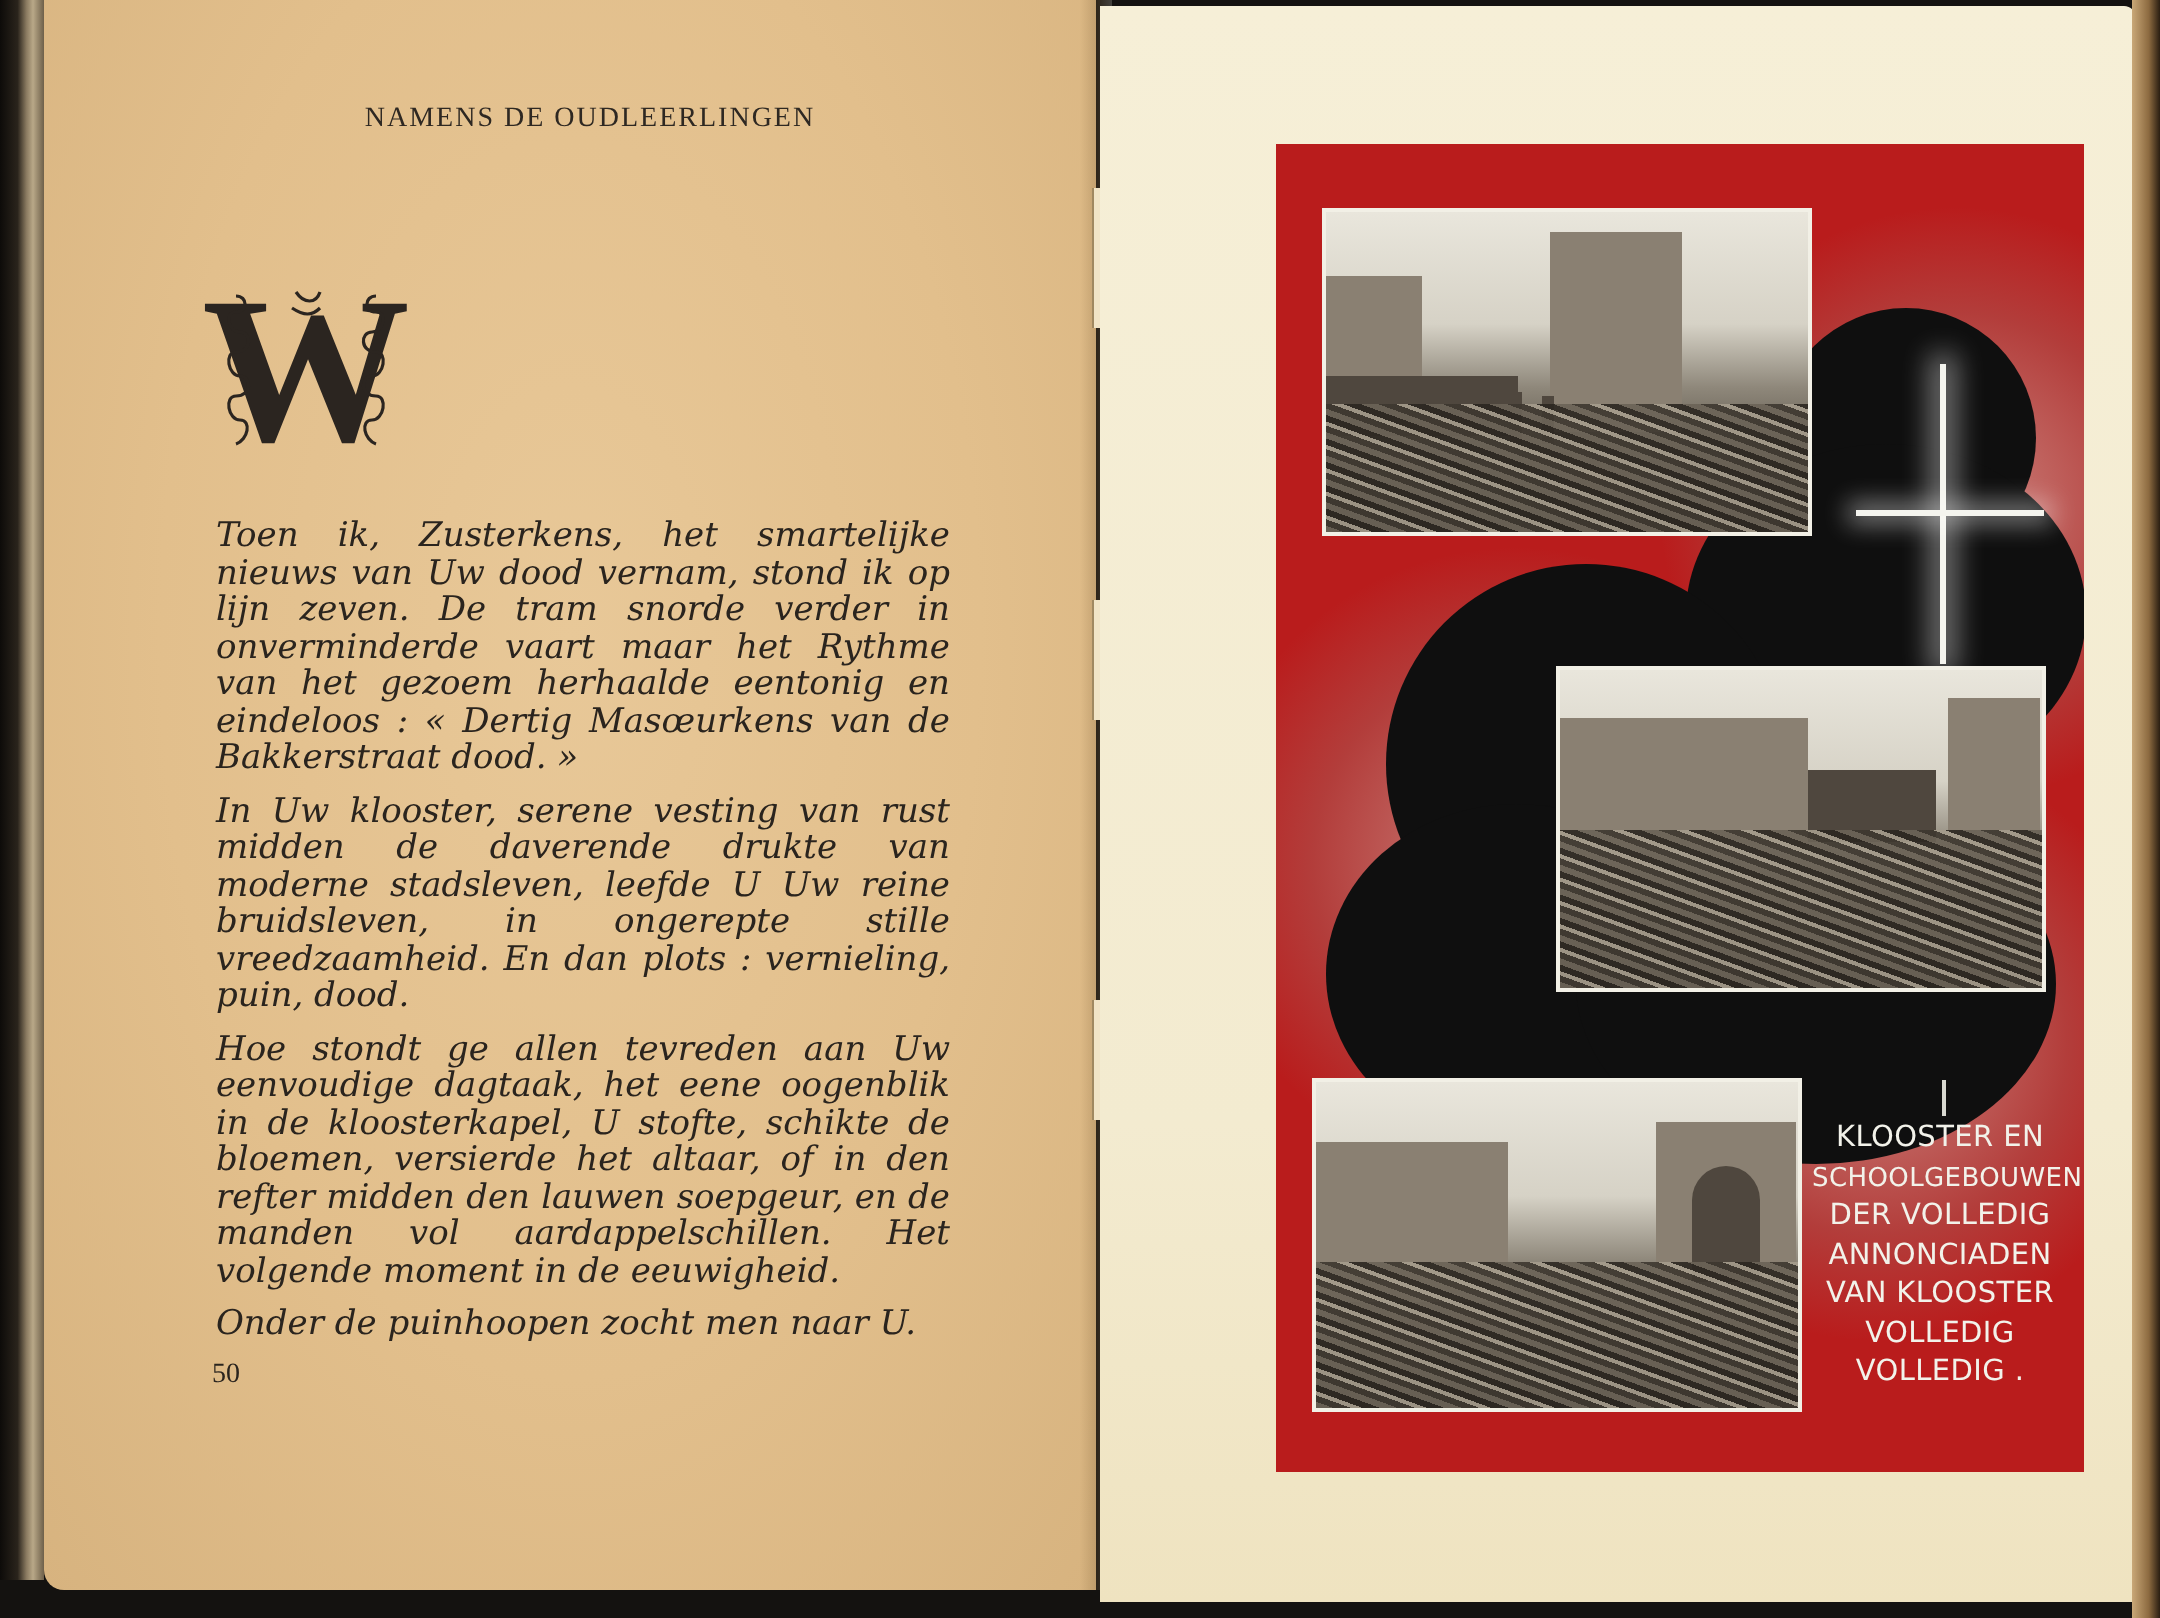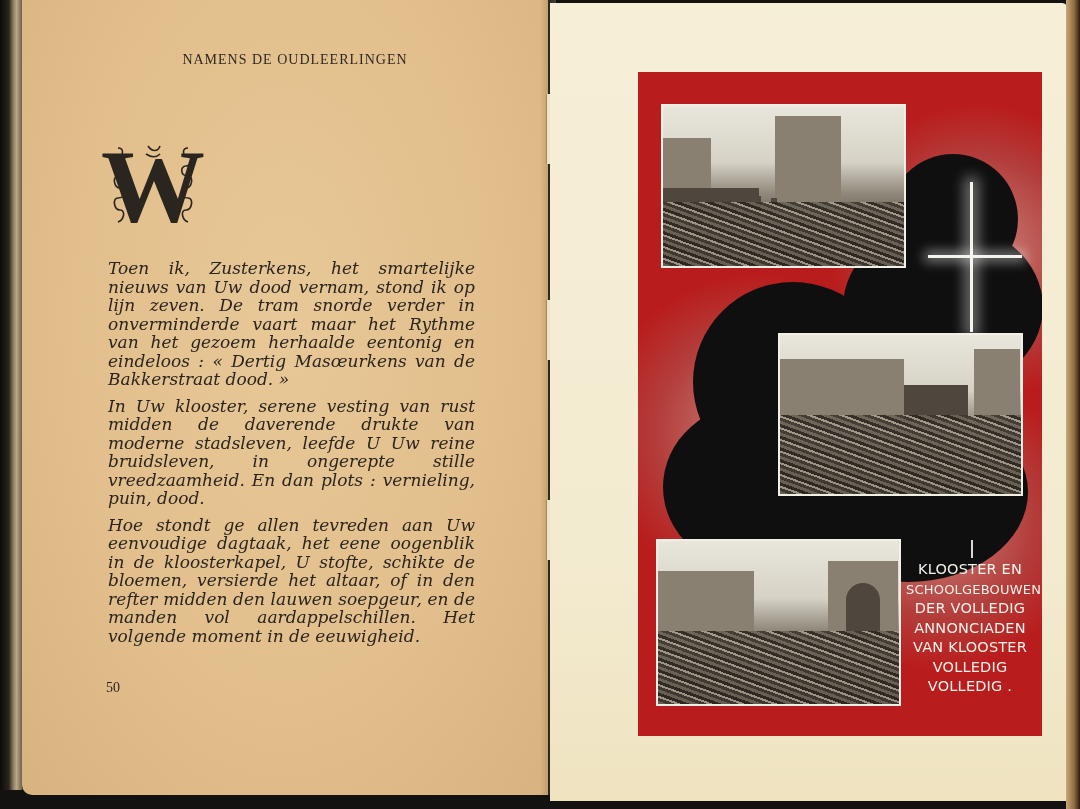"Onder de puinhoopen zocht men" p { html: none -> <p>Onder de puinhoopen zocht men naar U.</p> }
